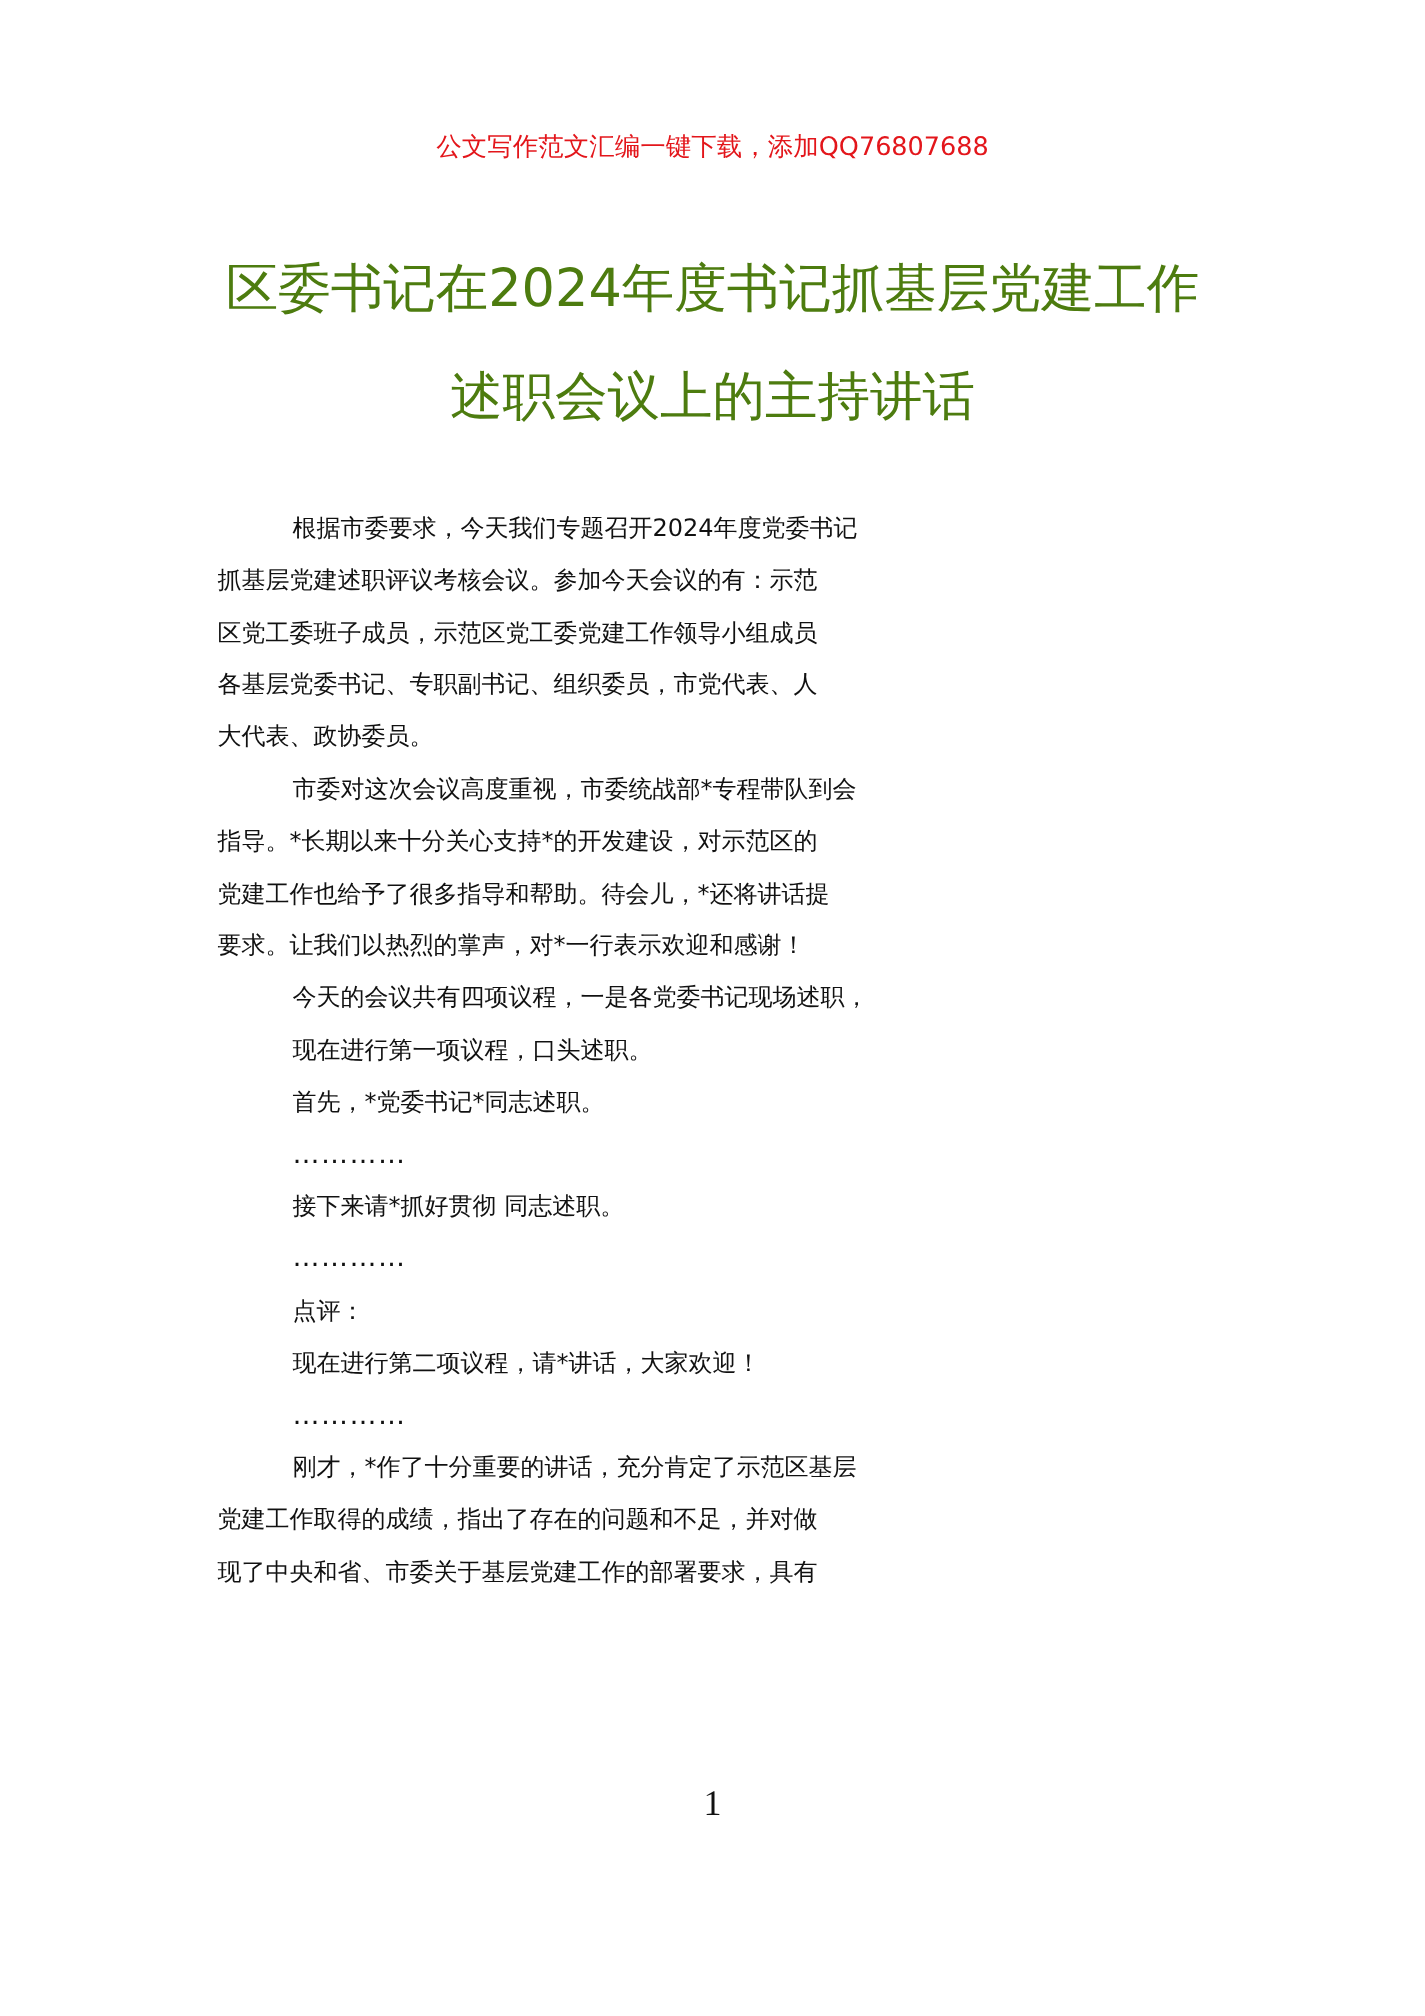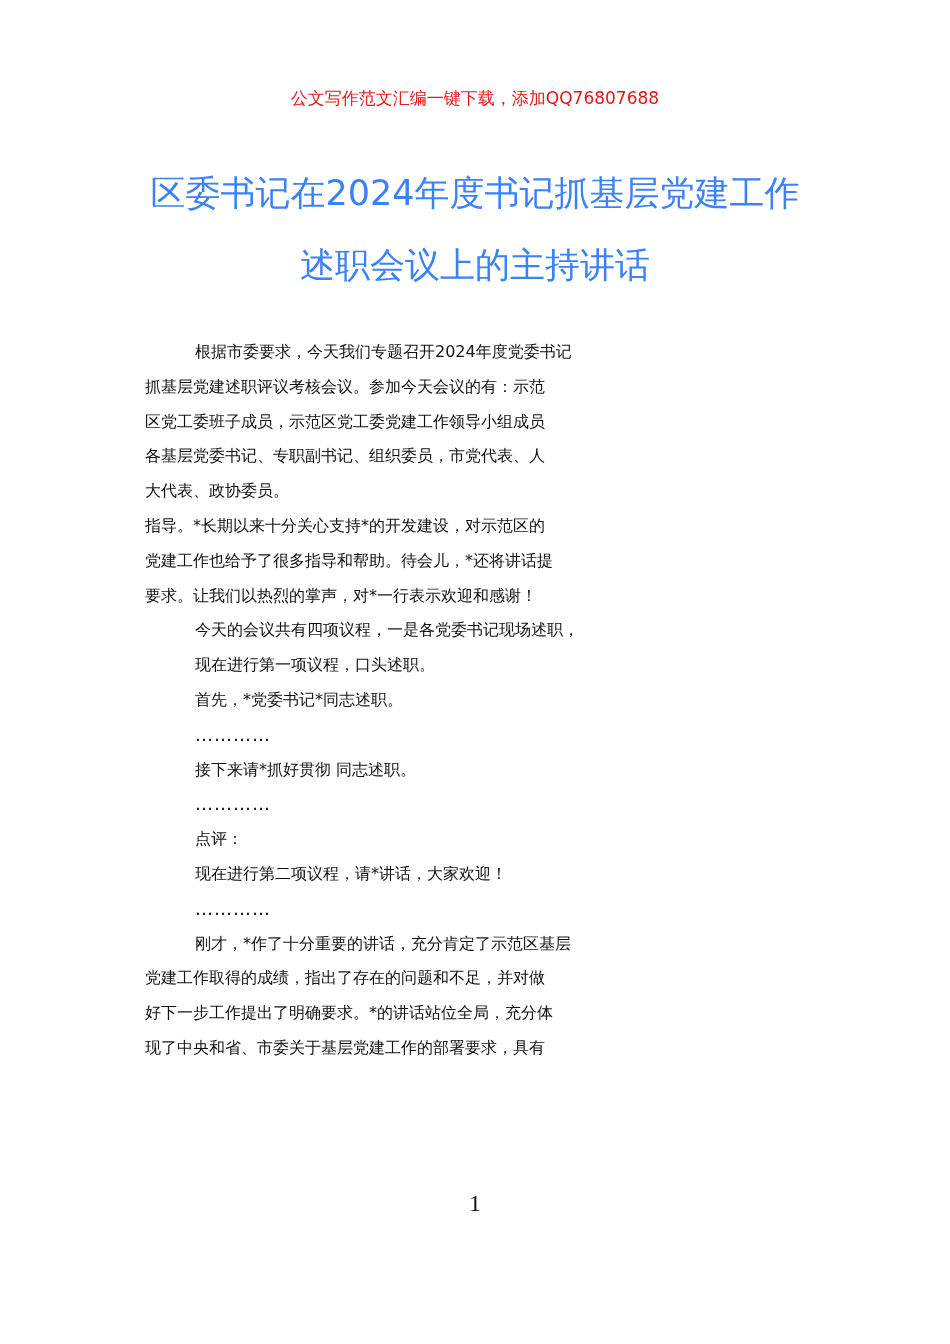"区委书记在2024年度书记抓基层党建工作" .doc-title { color: #3b82f6 -> #4d7c0f }
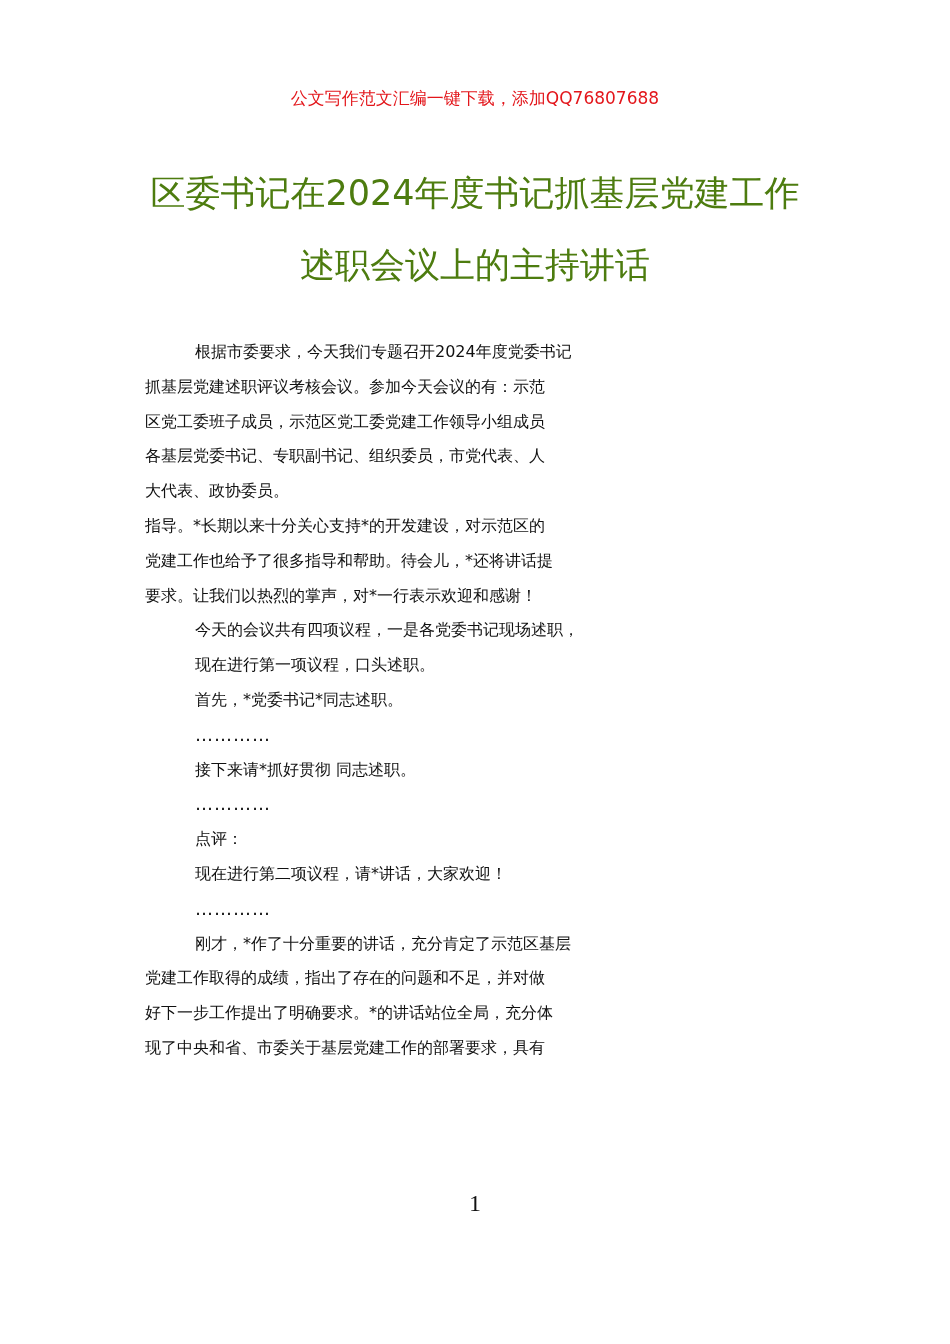"市委对这次会议高度重视，市委统战部*专程带队到会" div.line { html: none -> <div>市委对这次会议高度重视，市委统战部*专程带队到会</div> }
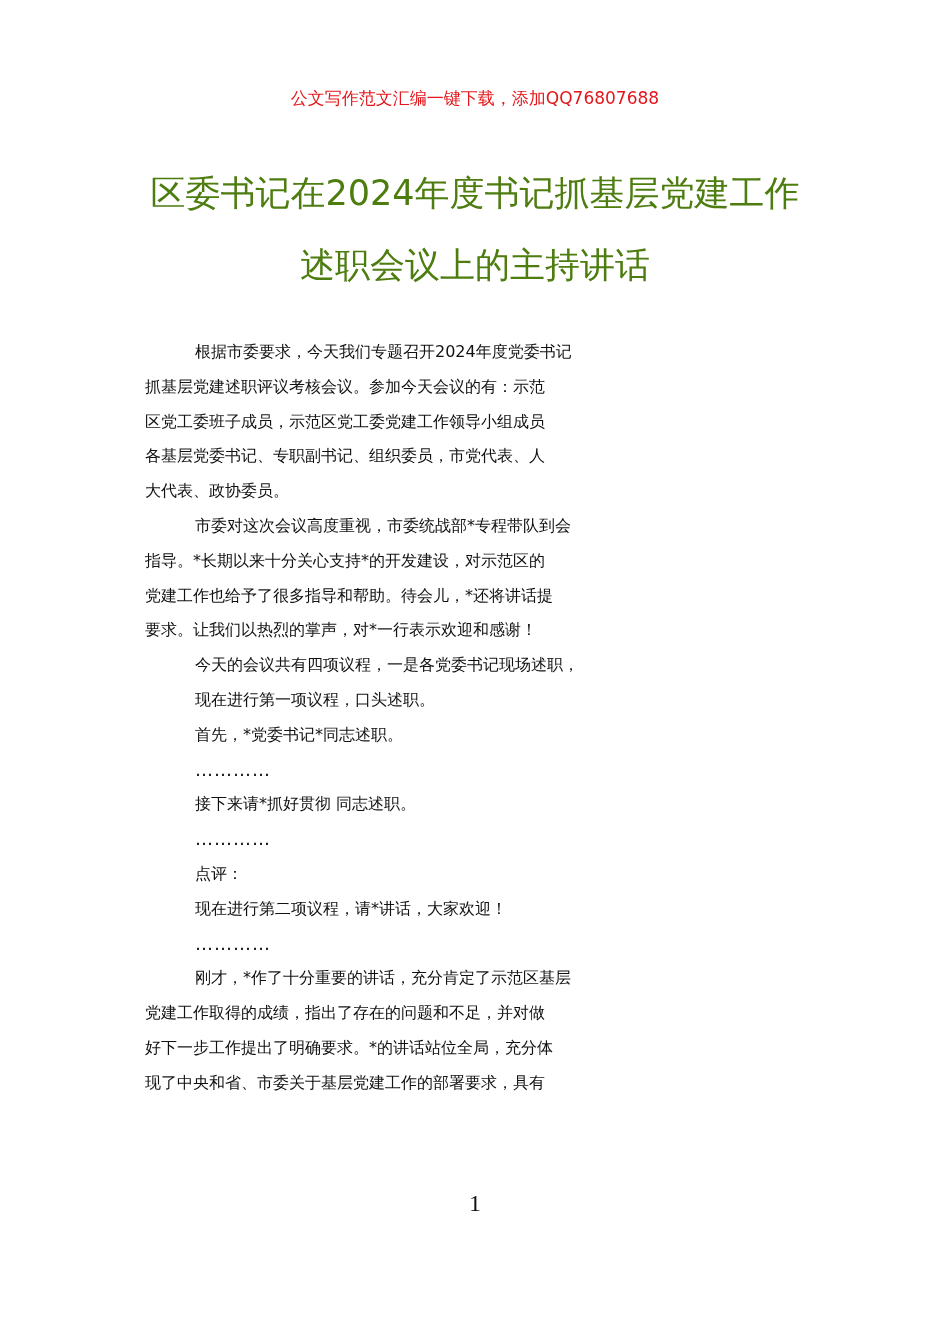"好下一步工作提出了明确要求。*的讲话站位全局，充分体" div.line { html: <div>好下一步工作提出了明确要求。*的讲话站位全局，充分体</div> -> none }
